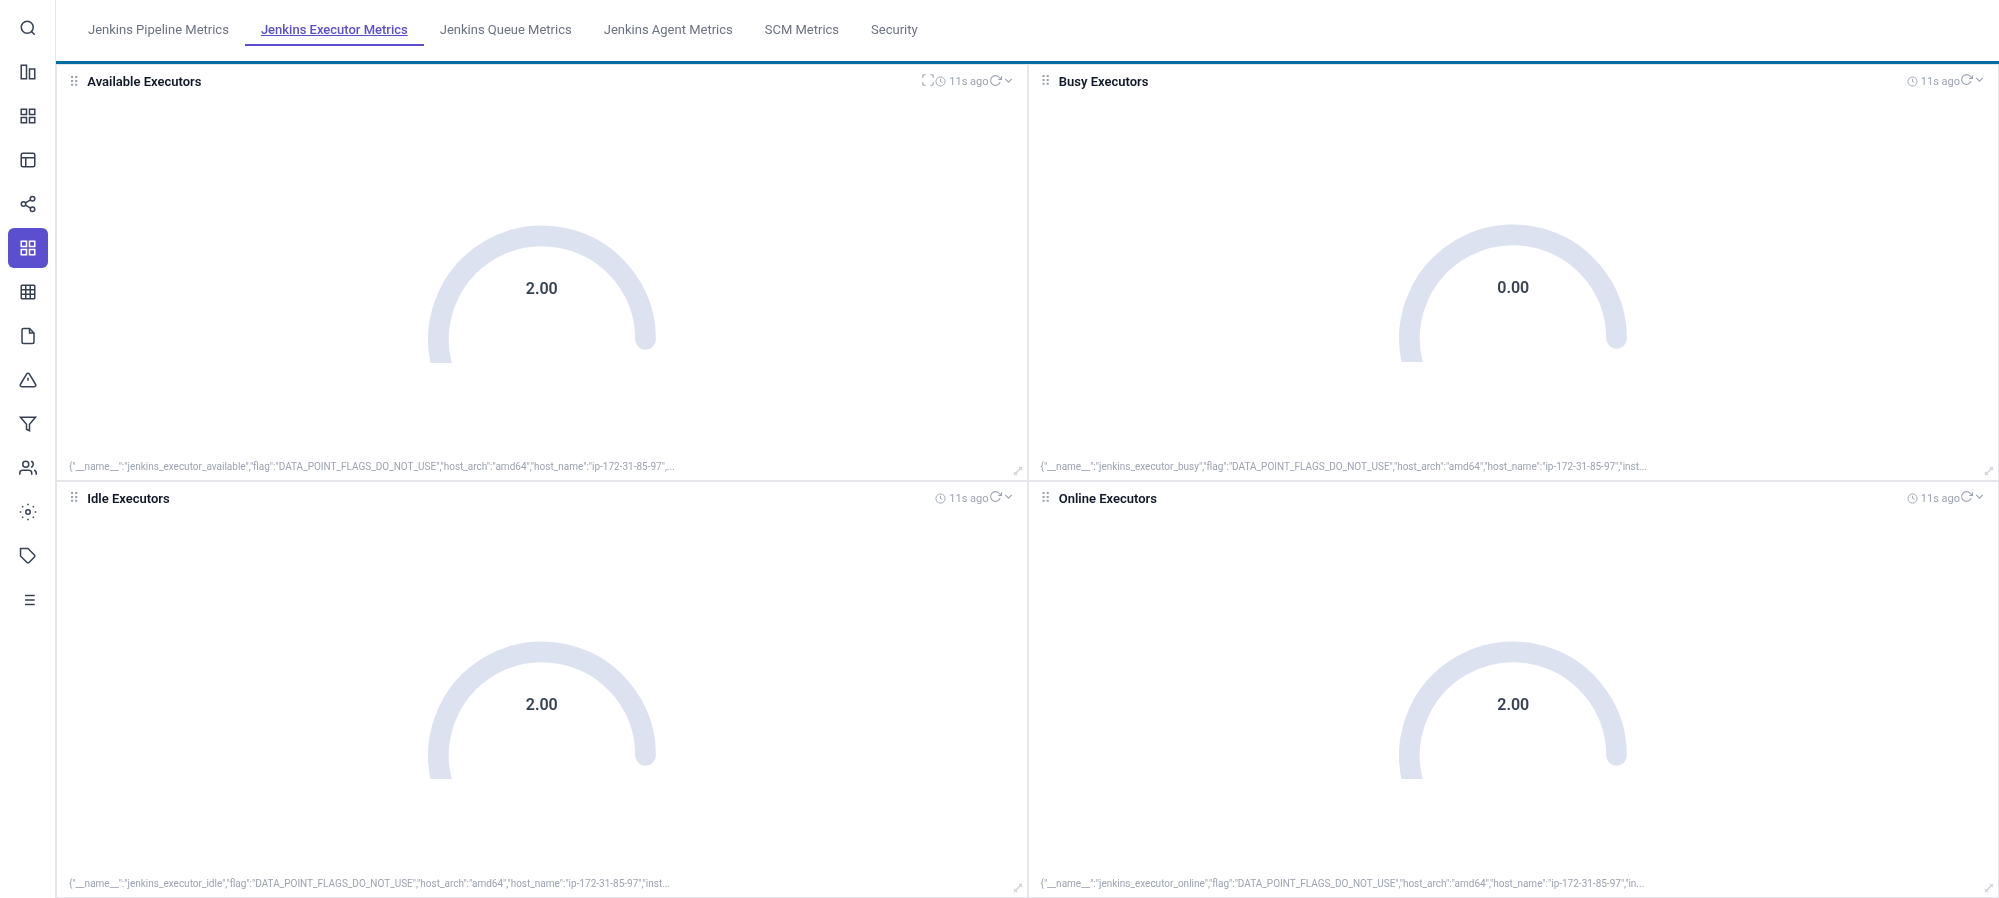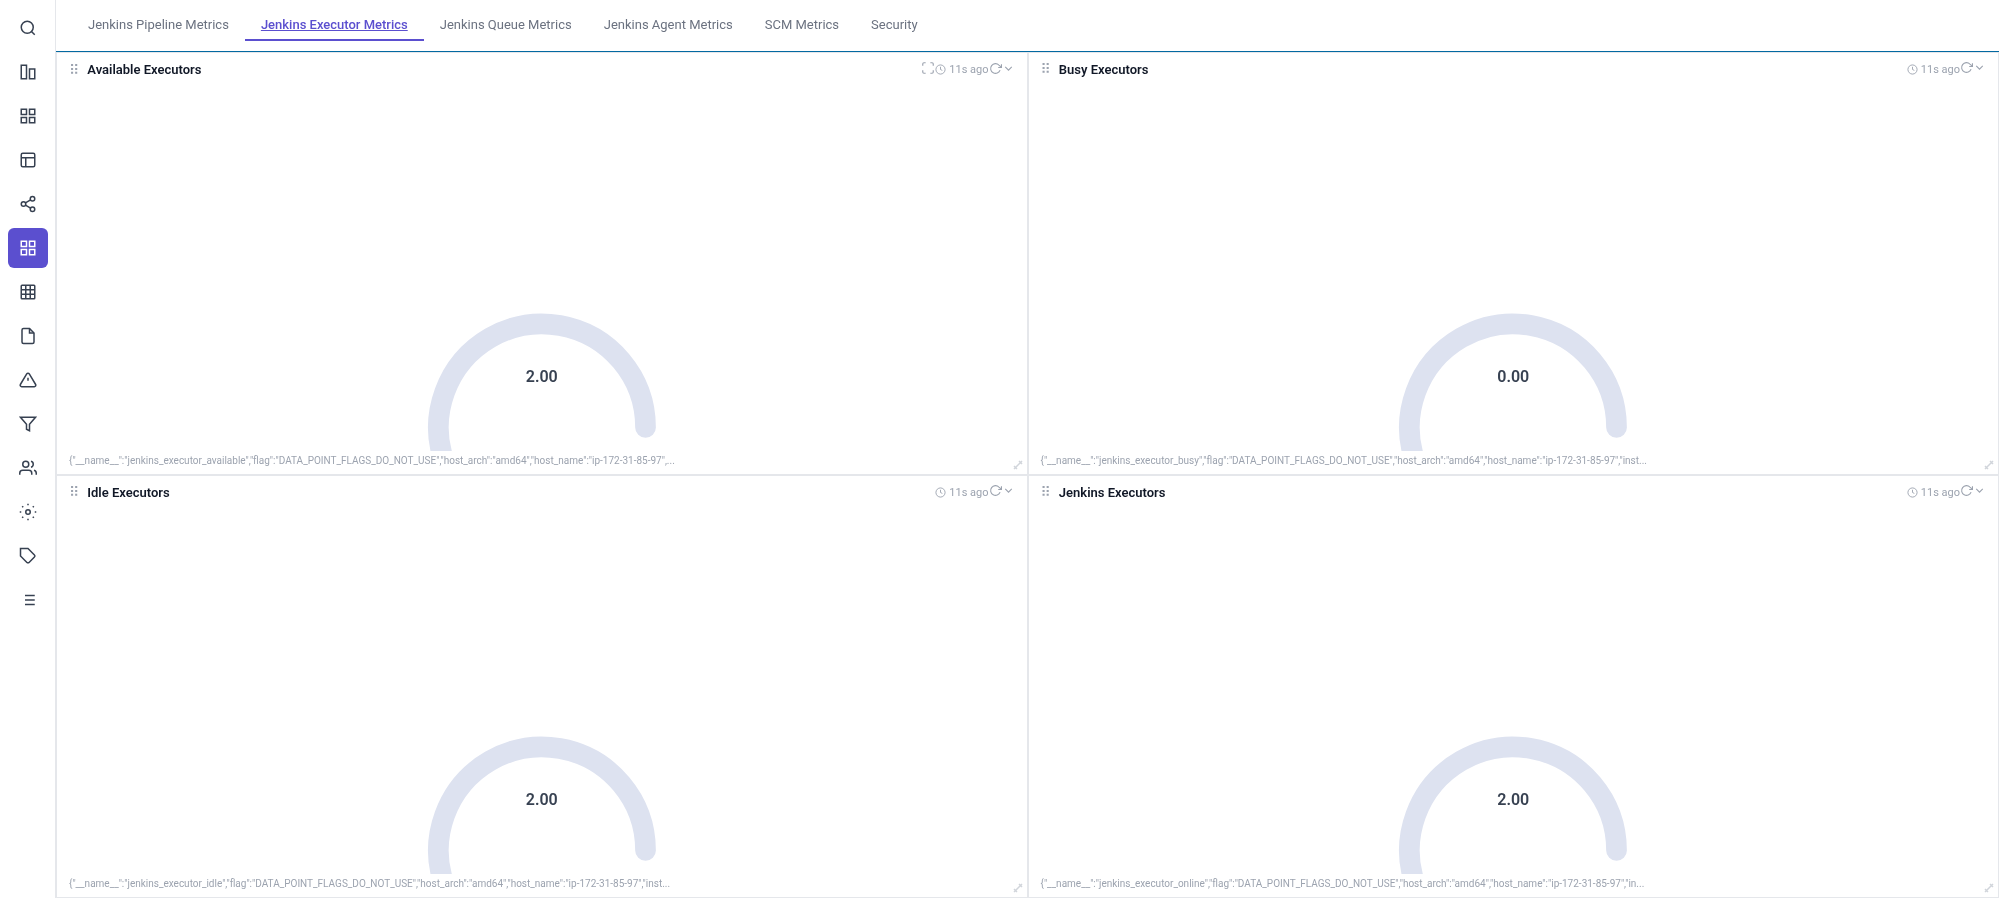"Jenkins Pipeline Metrics" .tabs { border-bottom: 1px solid #0369a1 -> 3px solid #0369a1; height: 52px -> 64px }
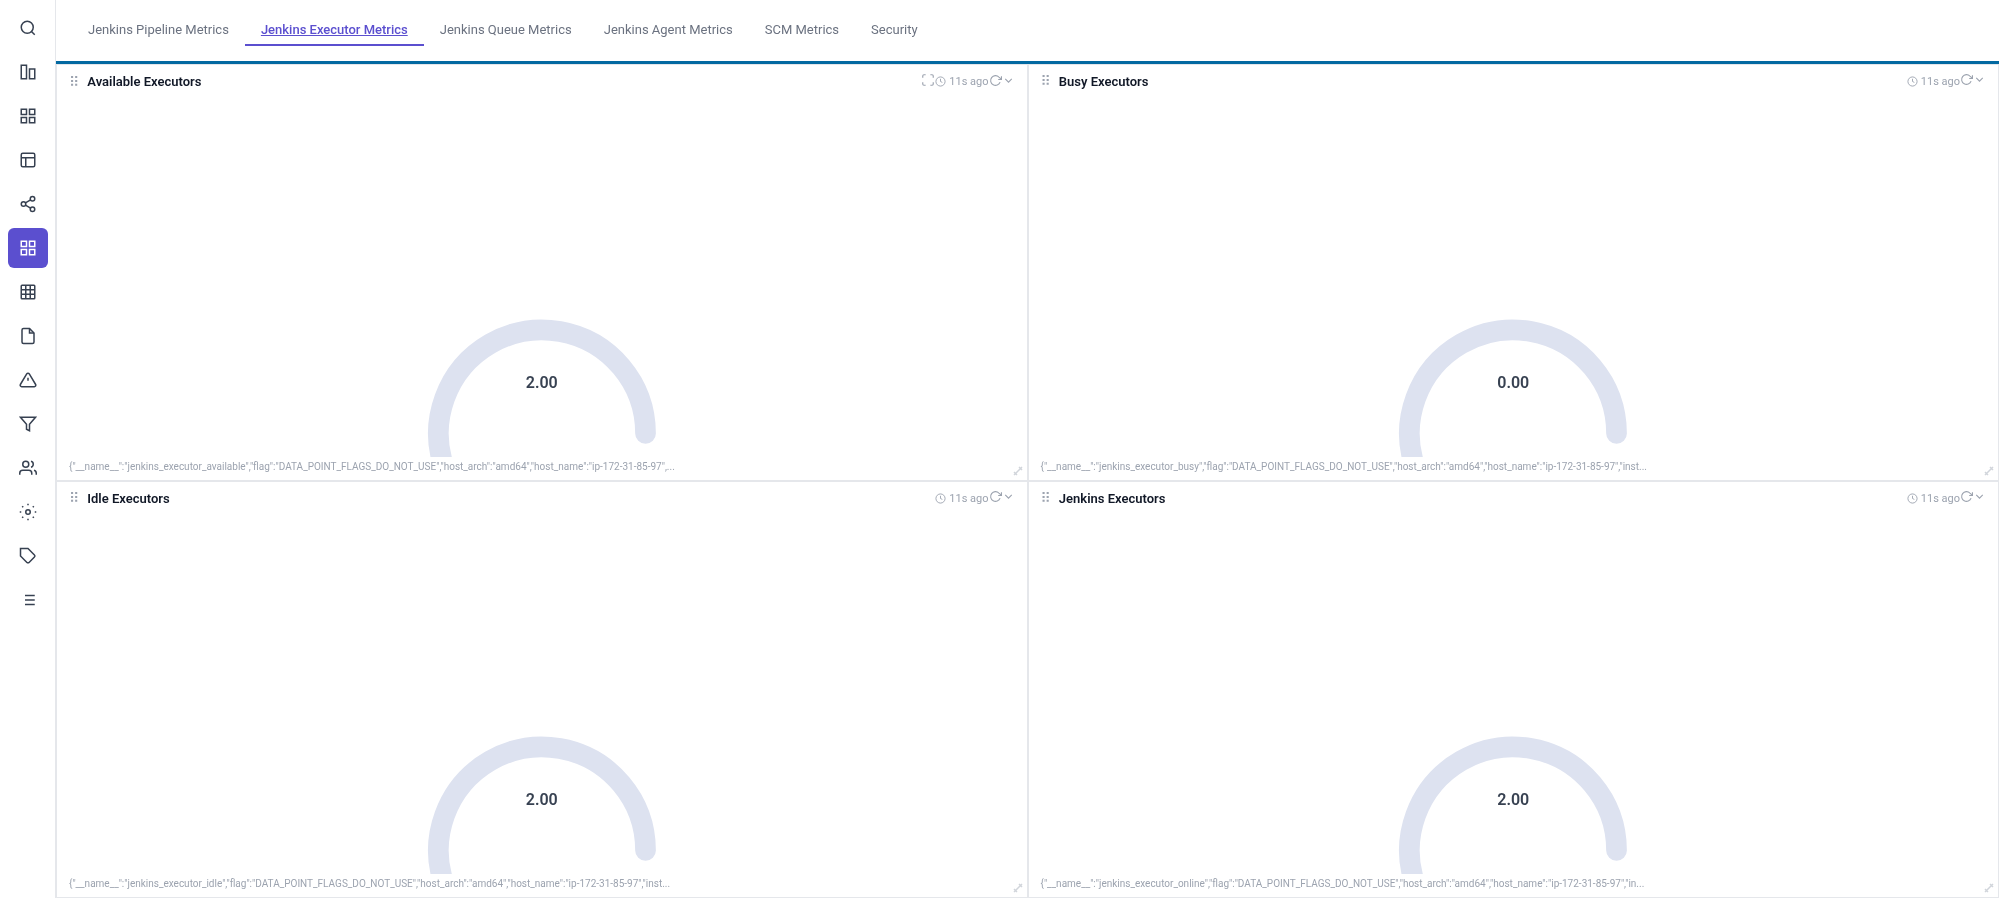"2.00" .gauge-container { align-items: flex-end -> center }
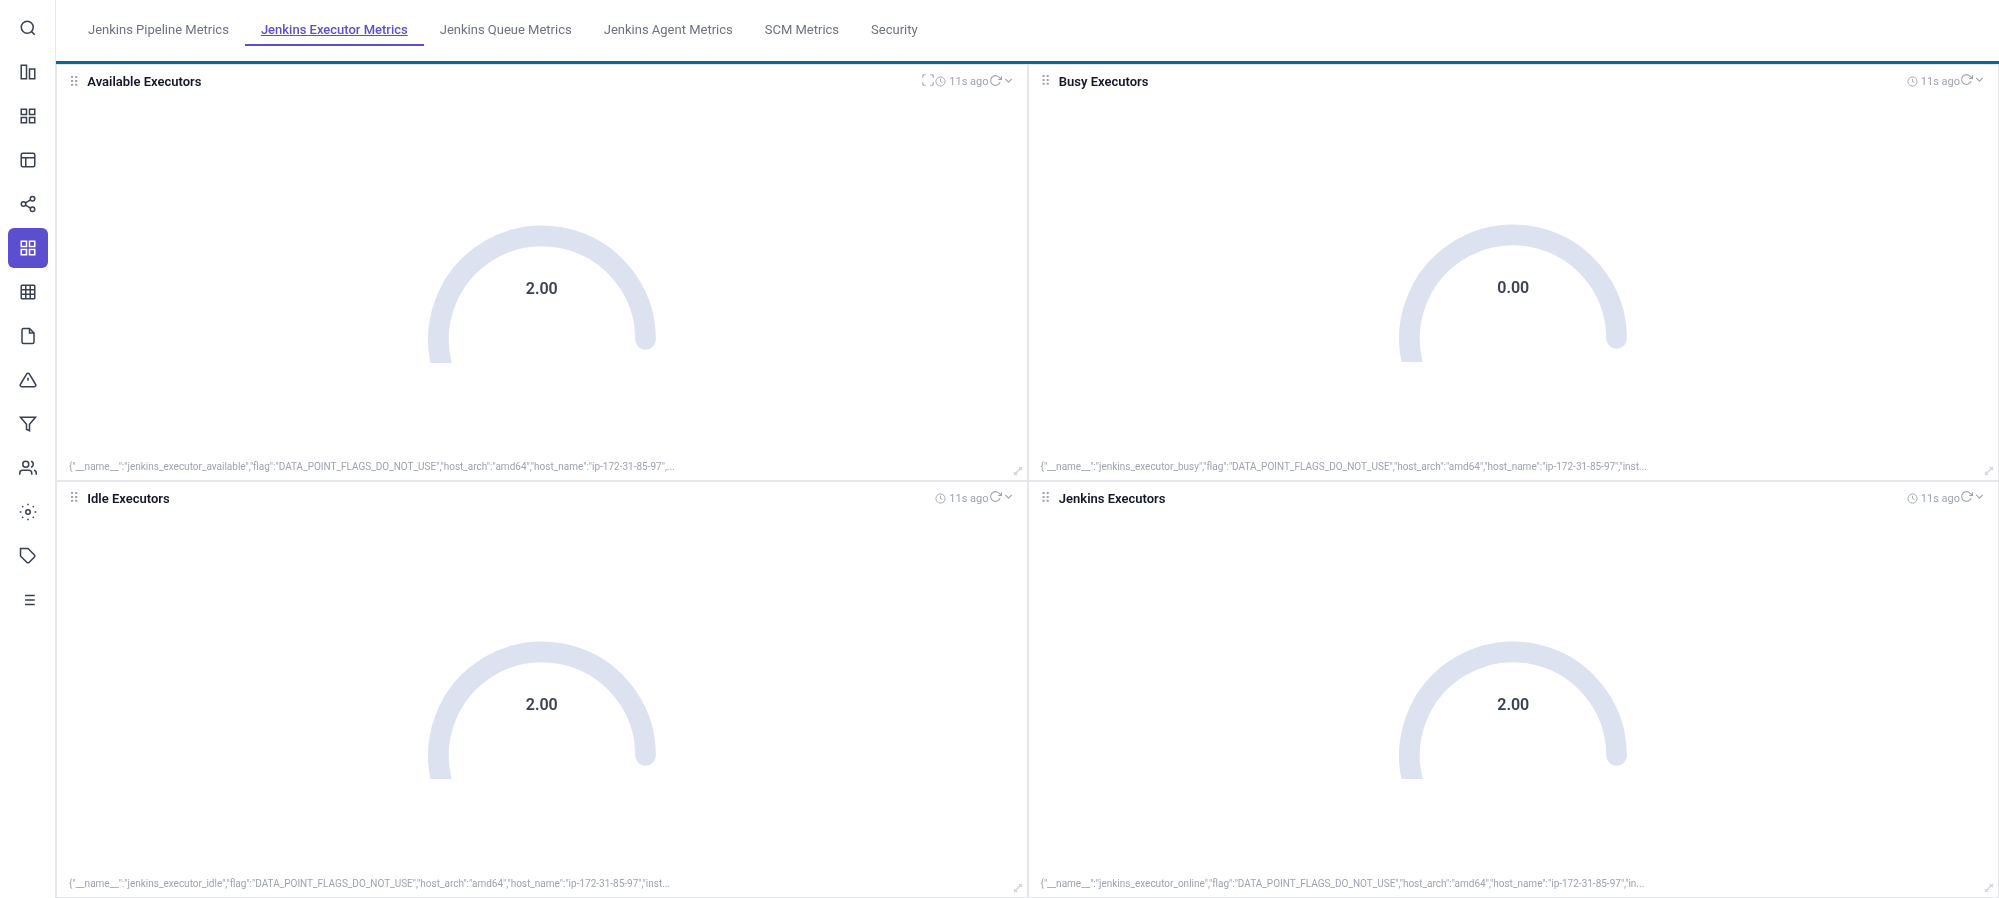"Jenkins Executors" span.panel-title { text: Jenkins -> Online }
